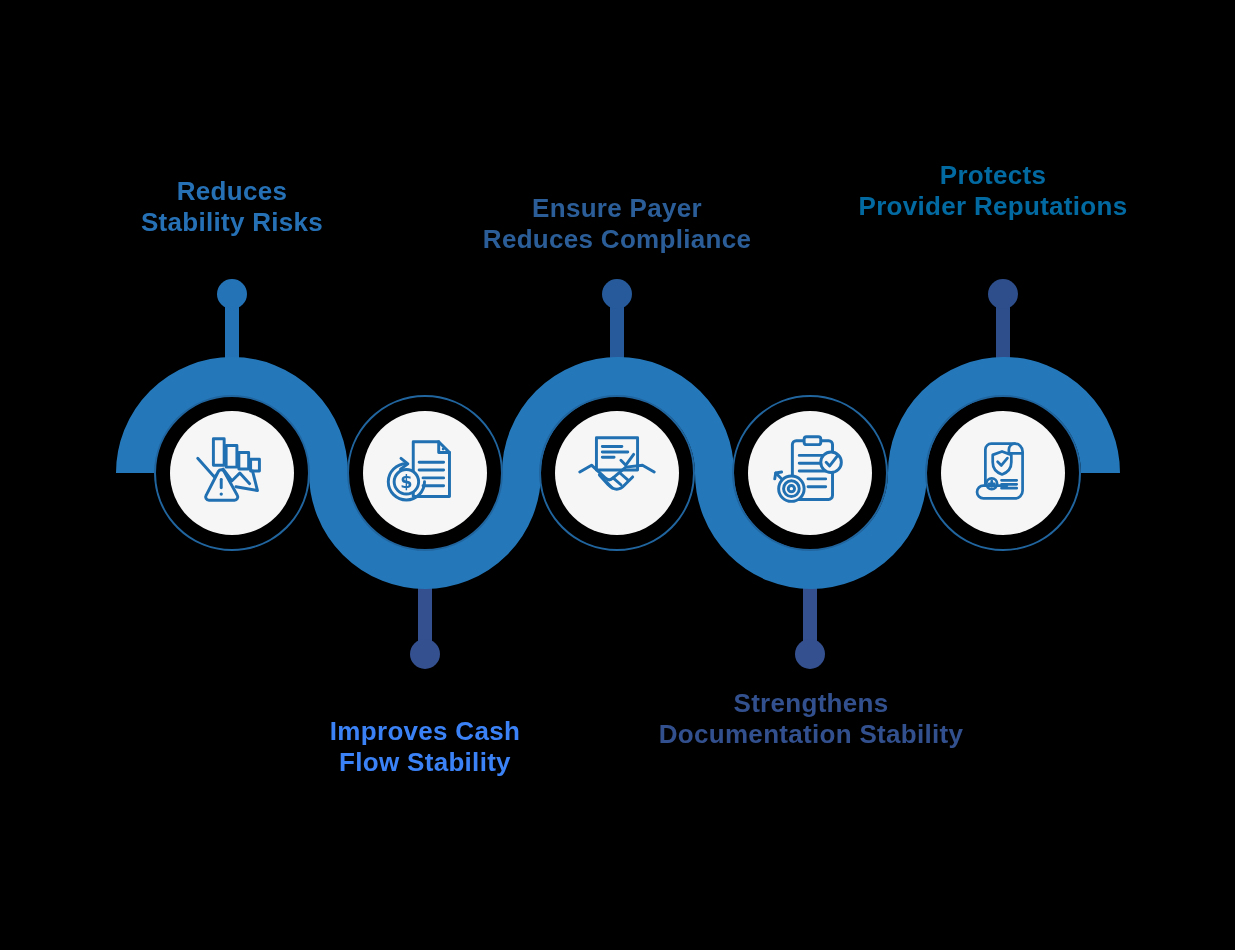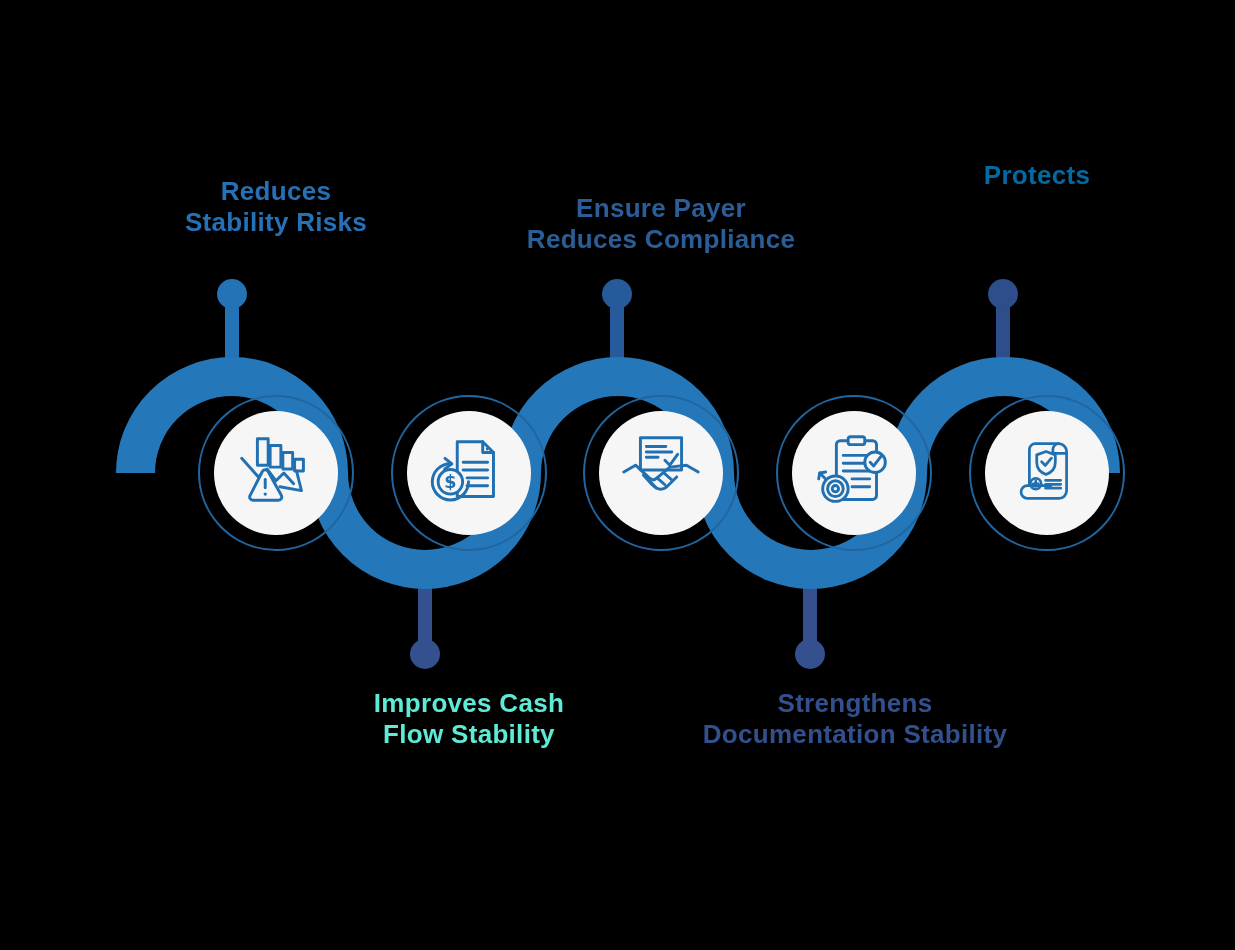"Reduces" .stage { padding-left: 44px -> none }
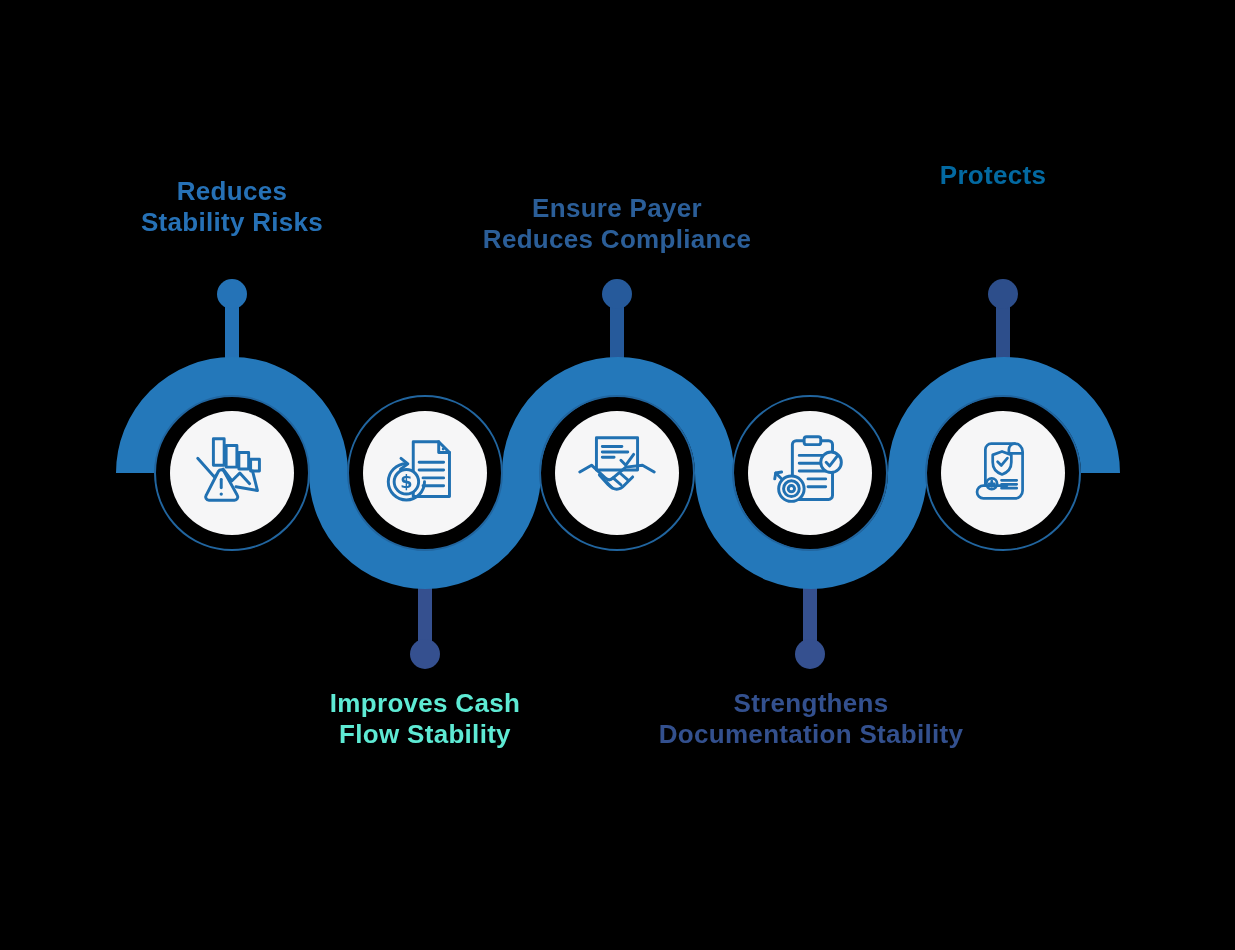"Provider Reputations" div { html: none -> <div>Provider Reputations</div> }
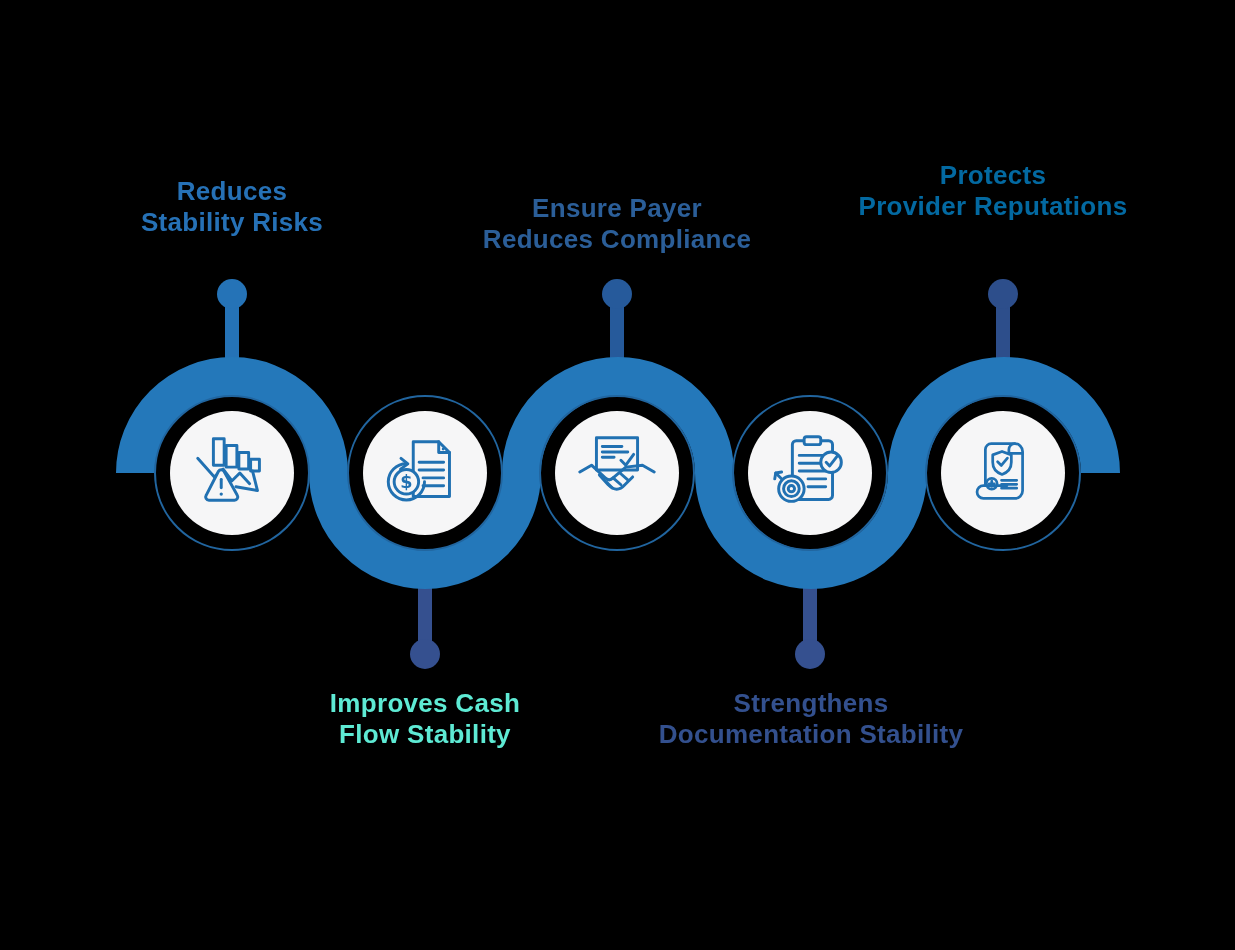"Improves Cash" div.label { color: #5eead4 -> #3b82f6; top: 688px -> 716px }
